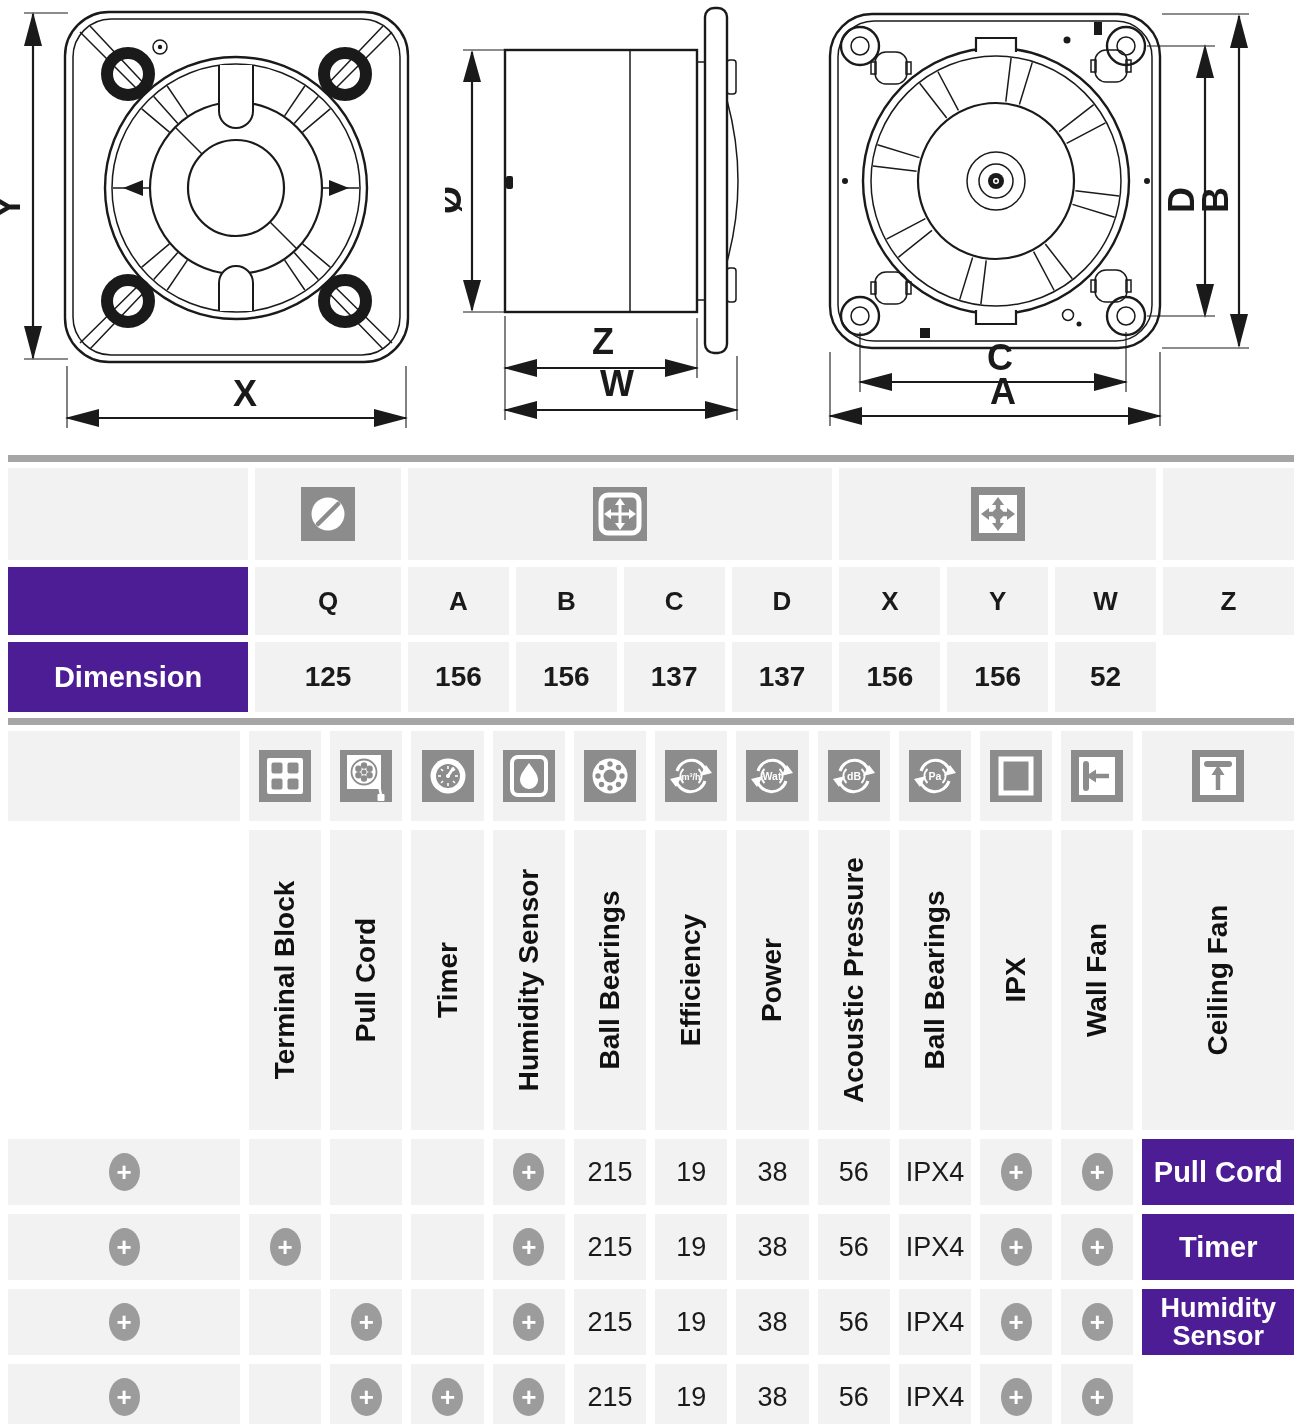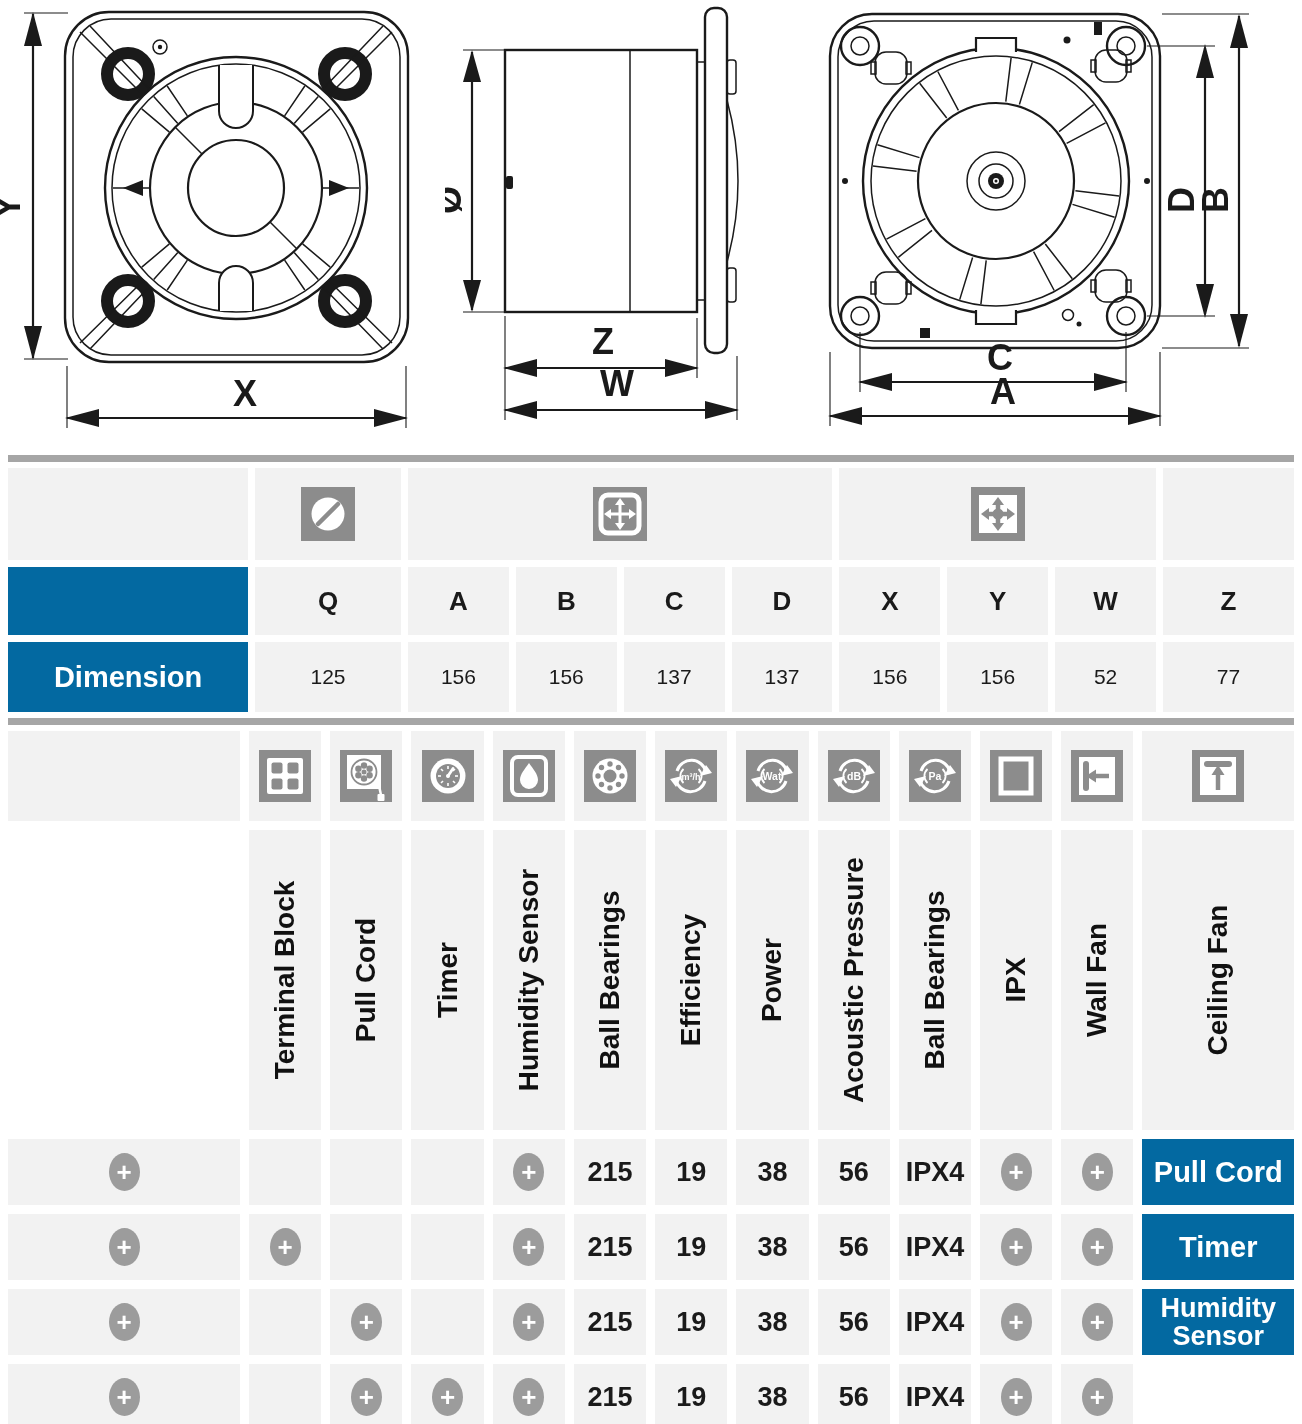"Dimension" .blue { background: #0369a1 -> #4c1d95 }
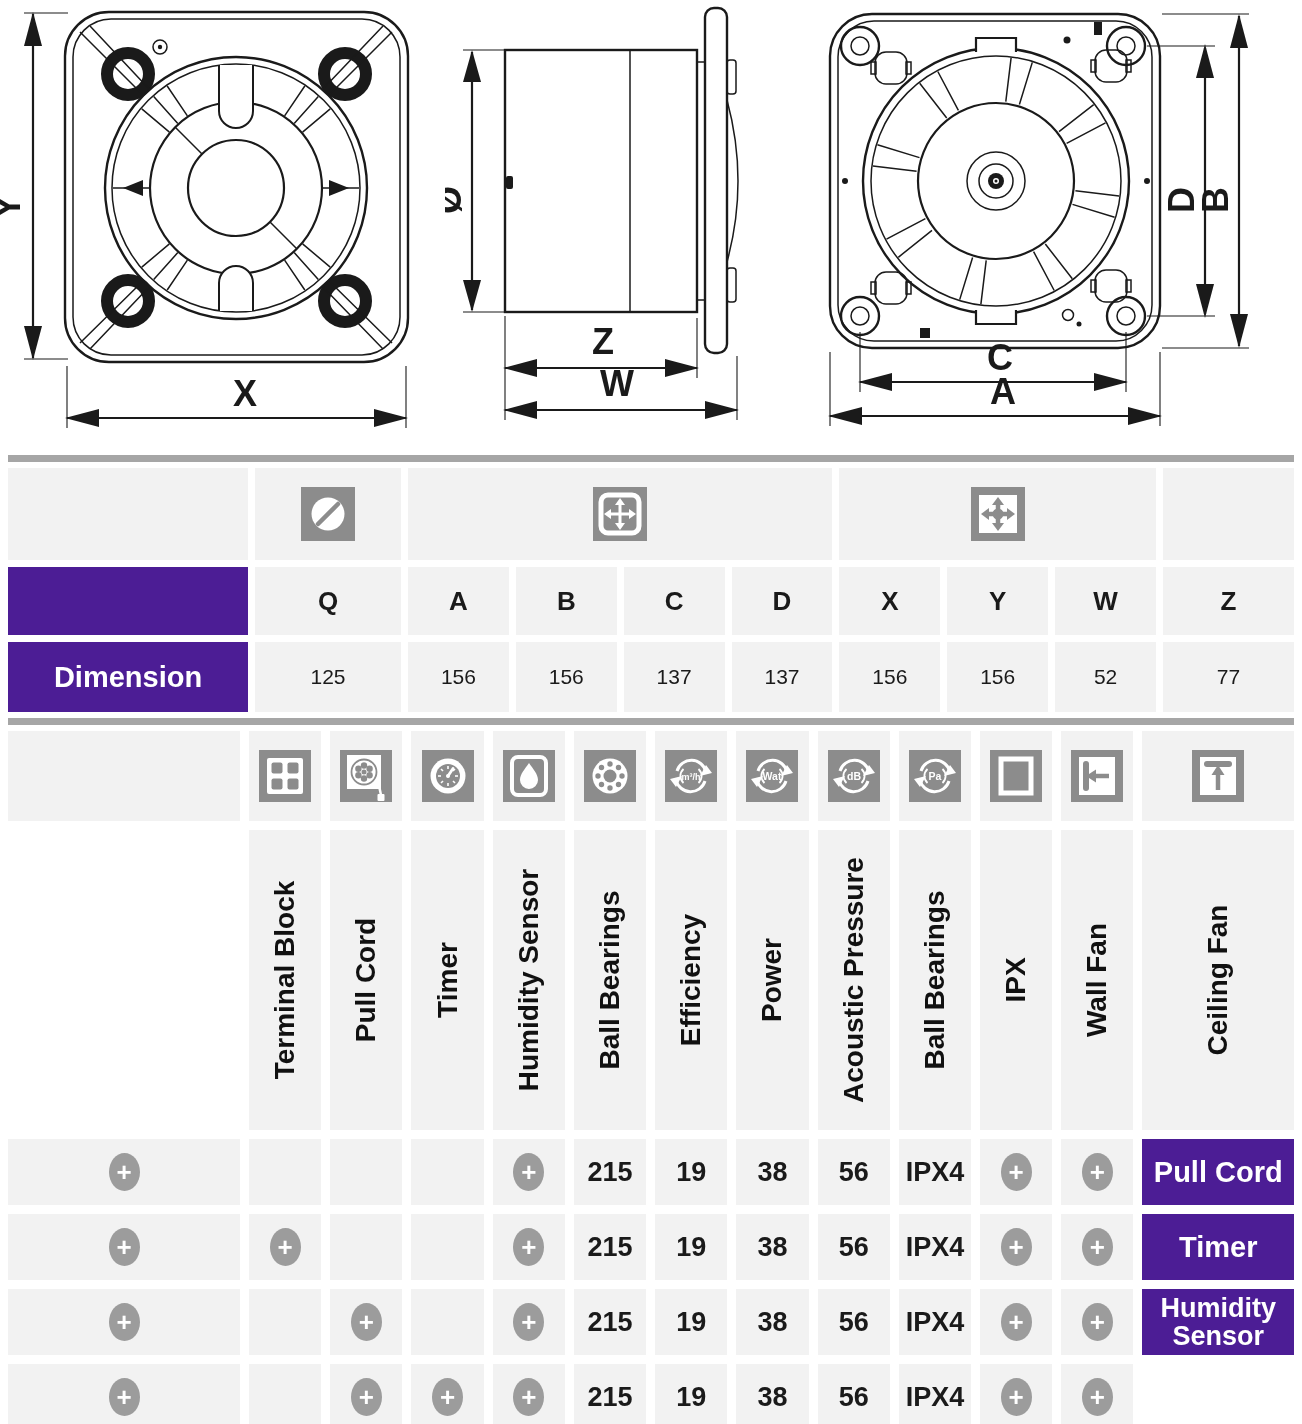"125" .val { font-size: 21px -> 28px; font-weight: 400 -> 700 }
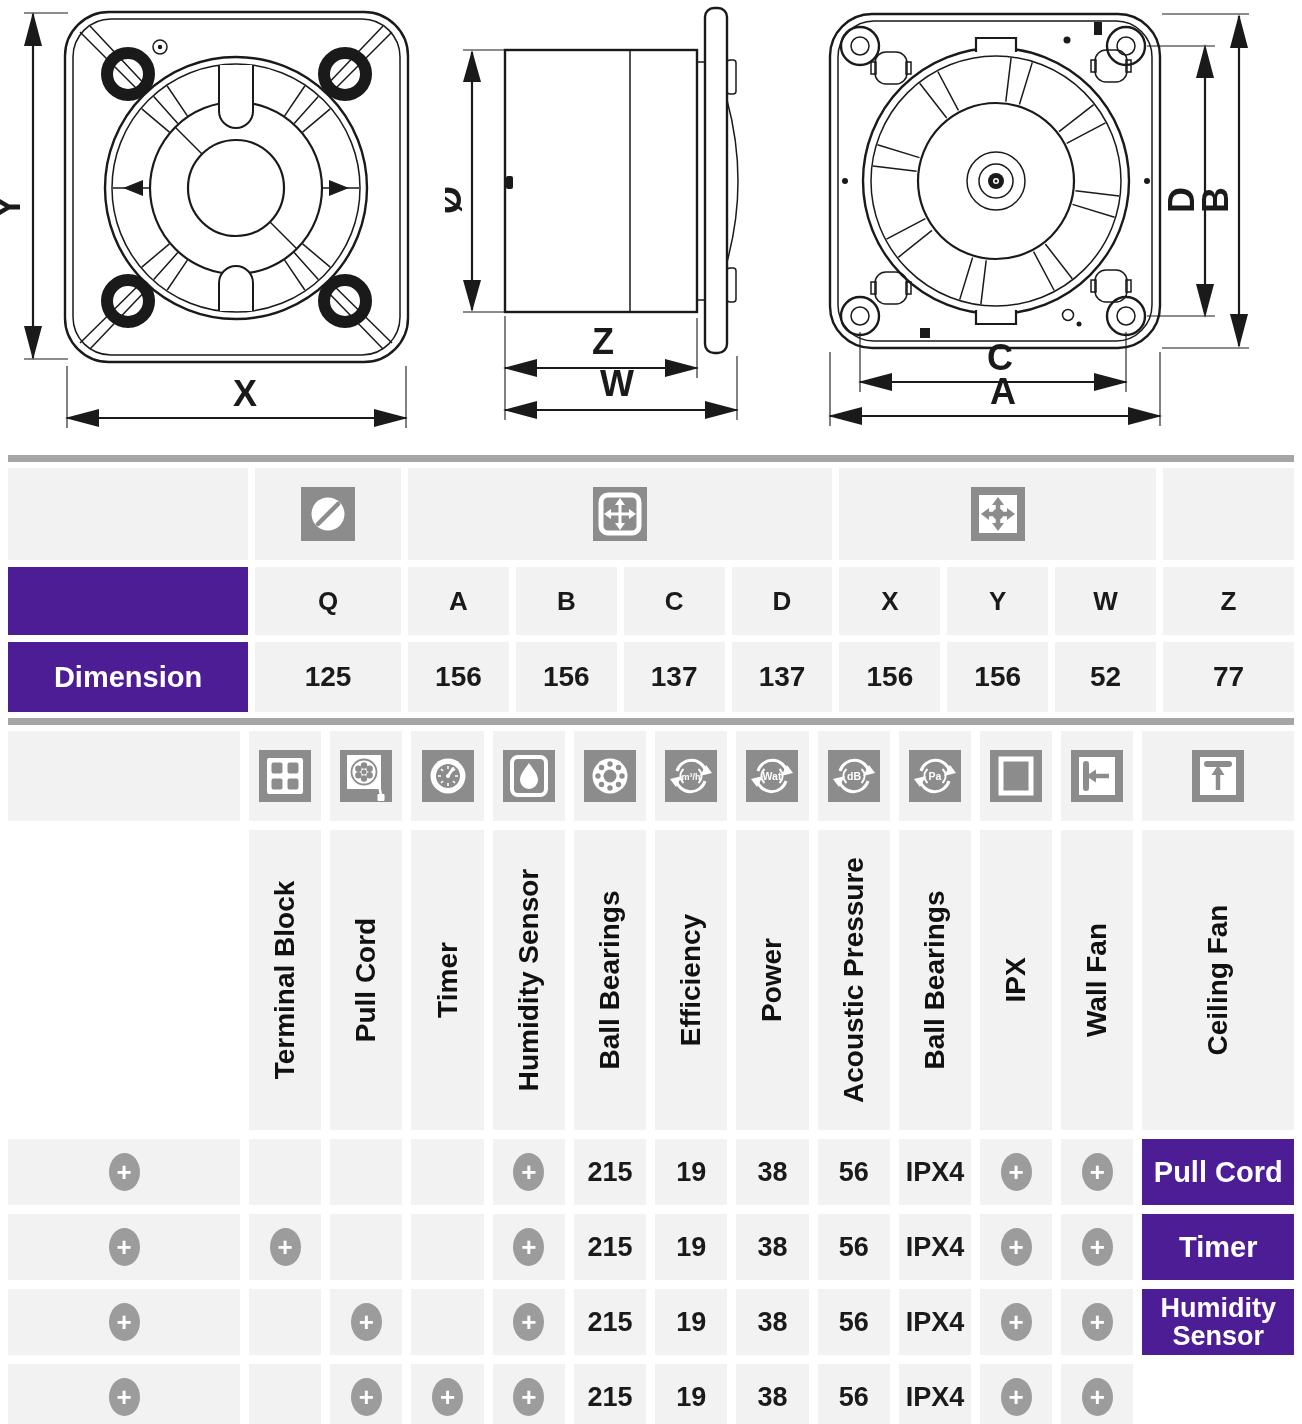"77" div.cell { html: <div>77</div> -> none }
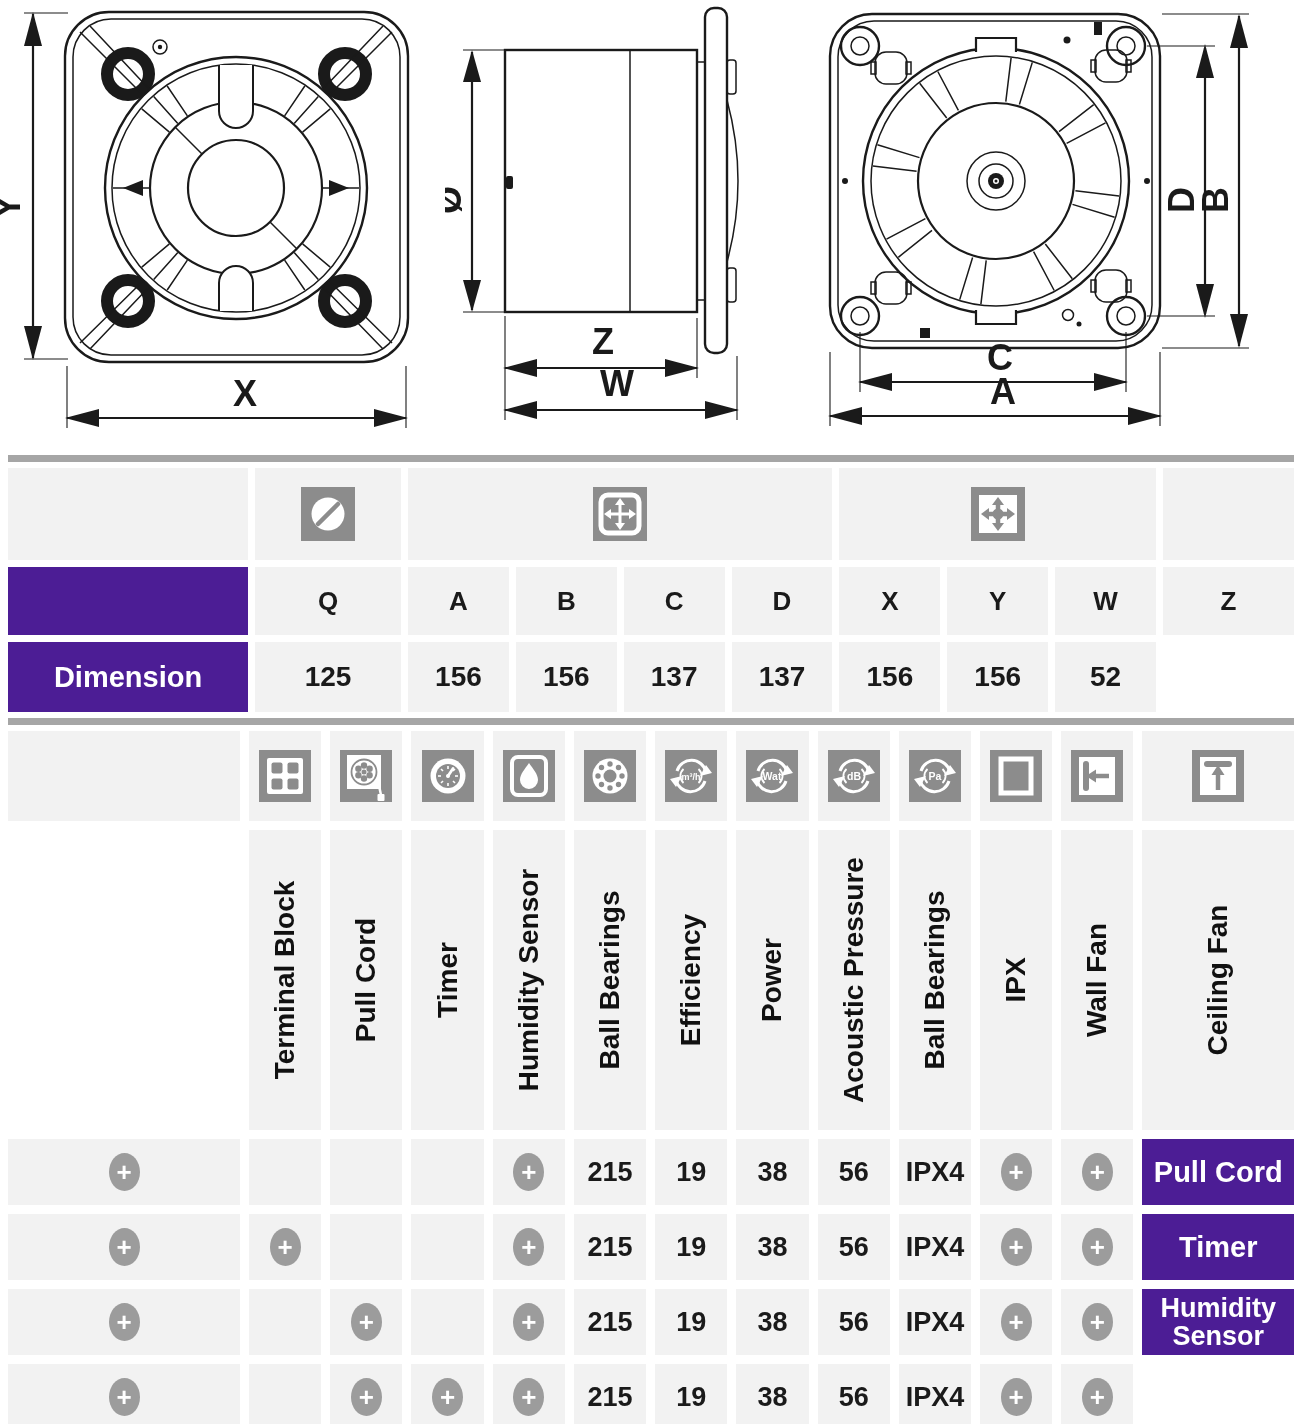"215" .cellv { font-weight: 700 -> 400 }
